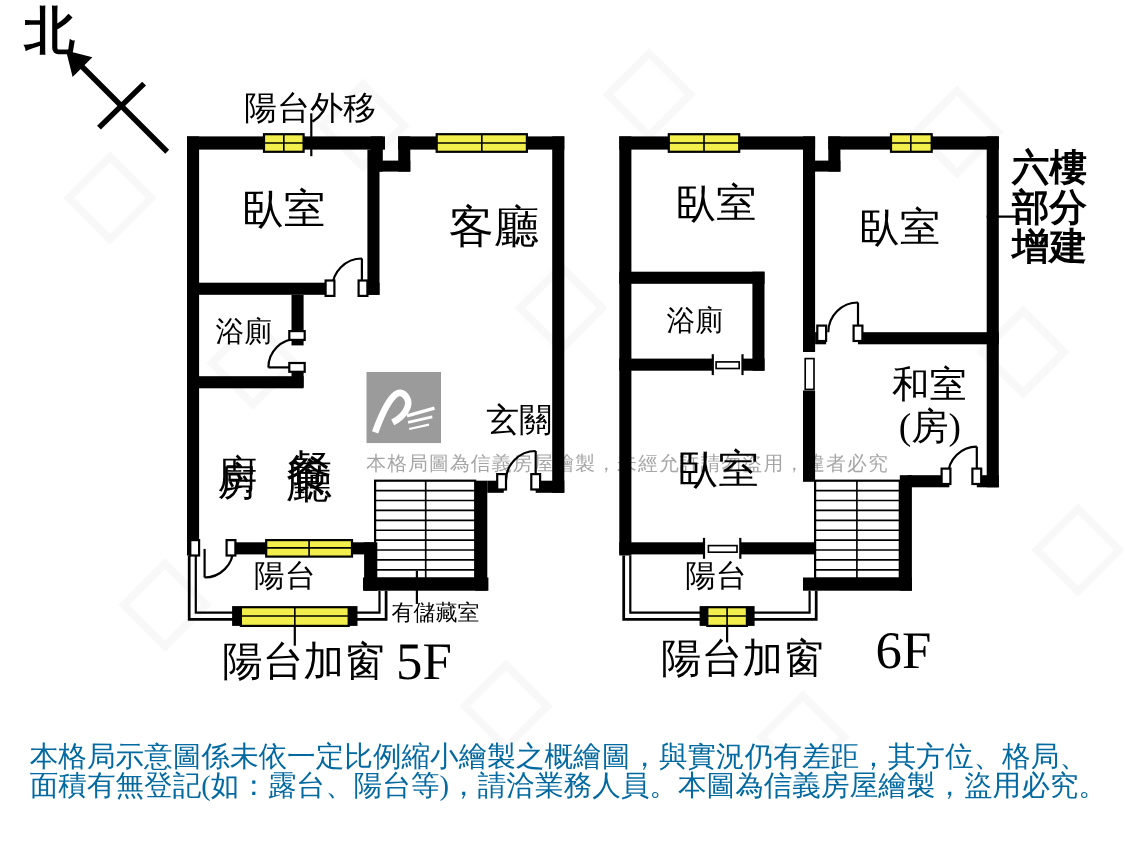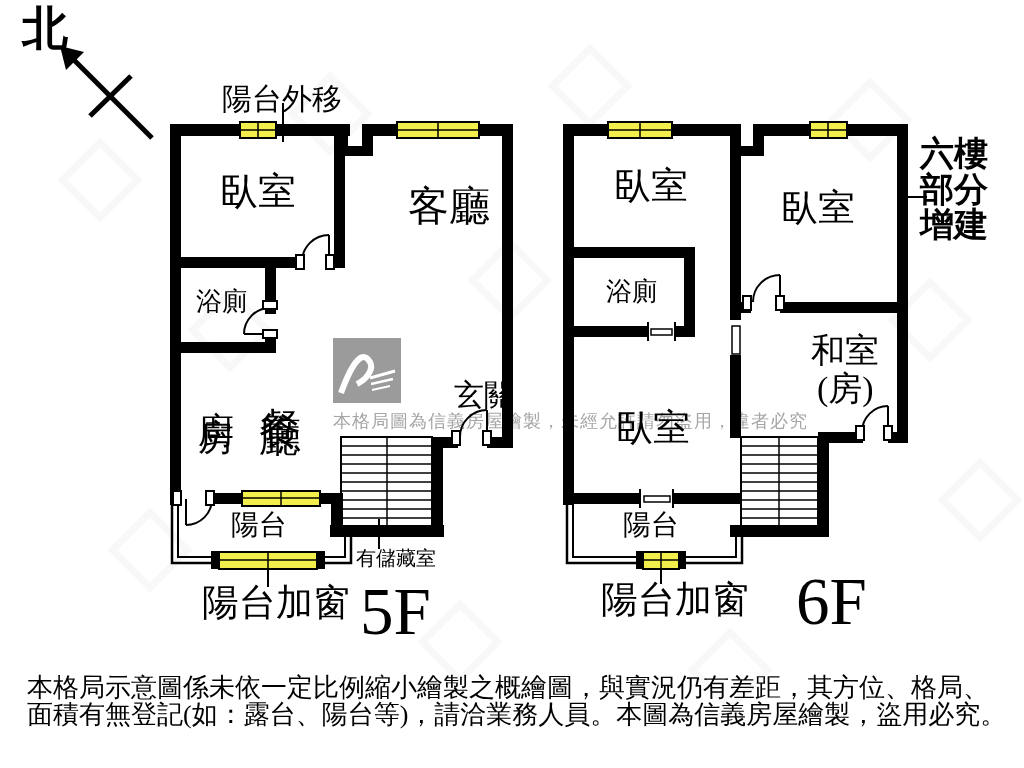"玄關" div.lbl { margin-left: 12px -> none; top: 380px -> 368px }
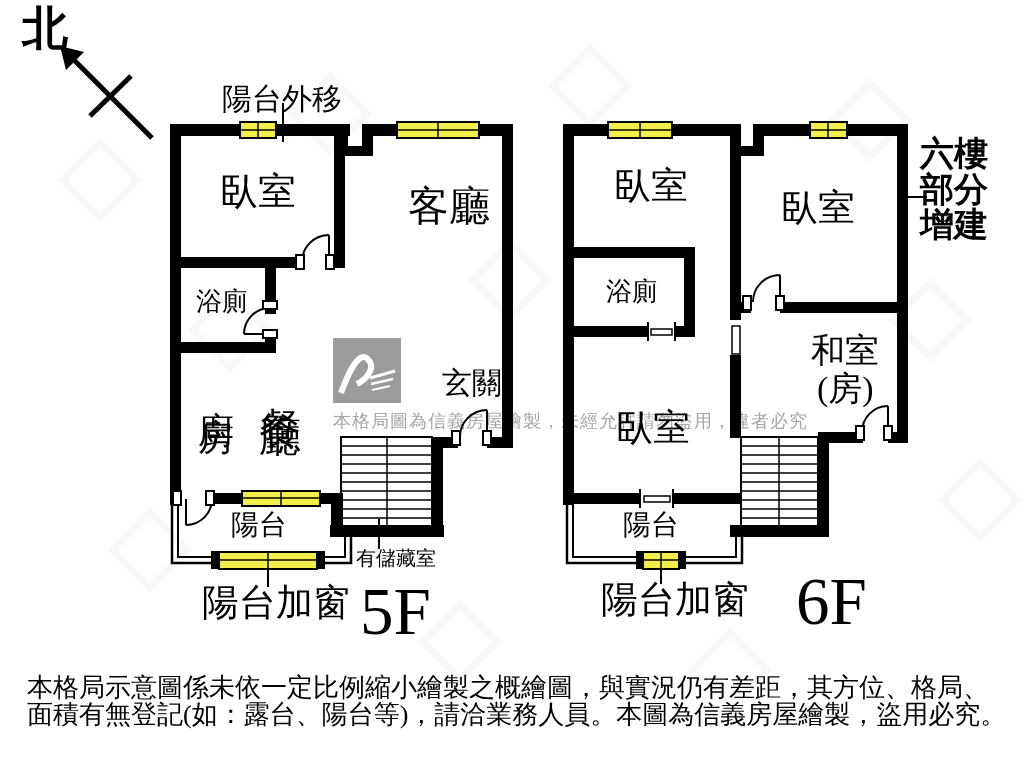"5F" .floorlab { font-size: 67px -> 48px }
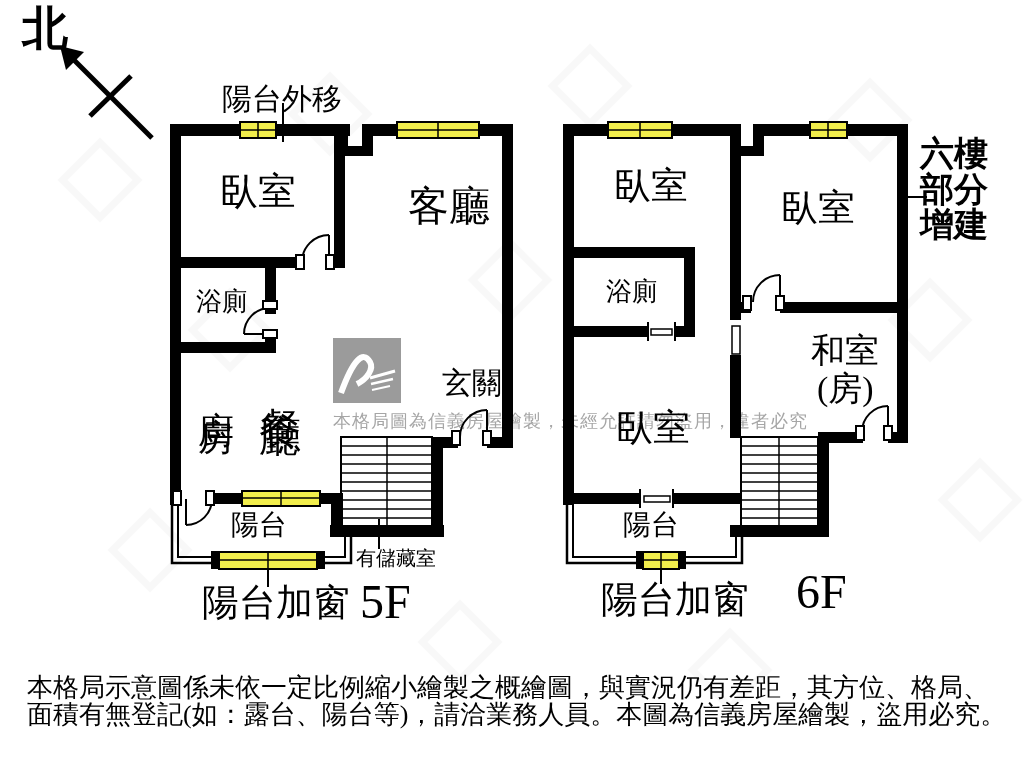"本格局示意圖係未依一定比例縮小繪製之概繪圖，與實況仍有差距，其方位、格局、" #disclaimer { color: #000000 -> #0369a1 }
